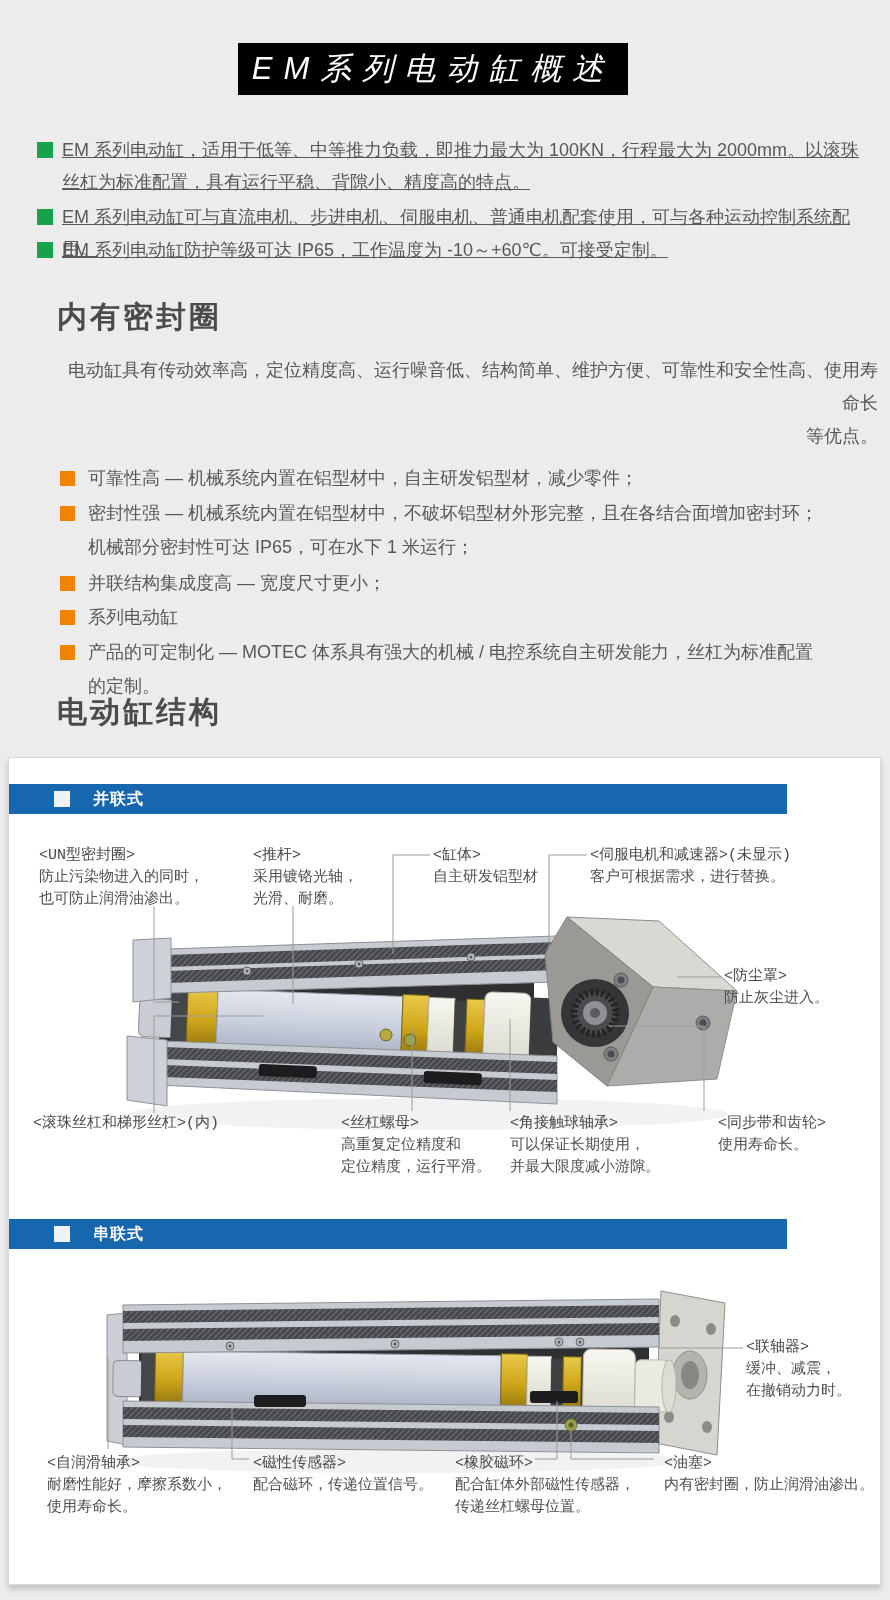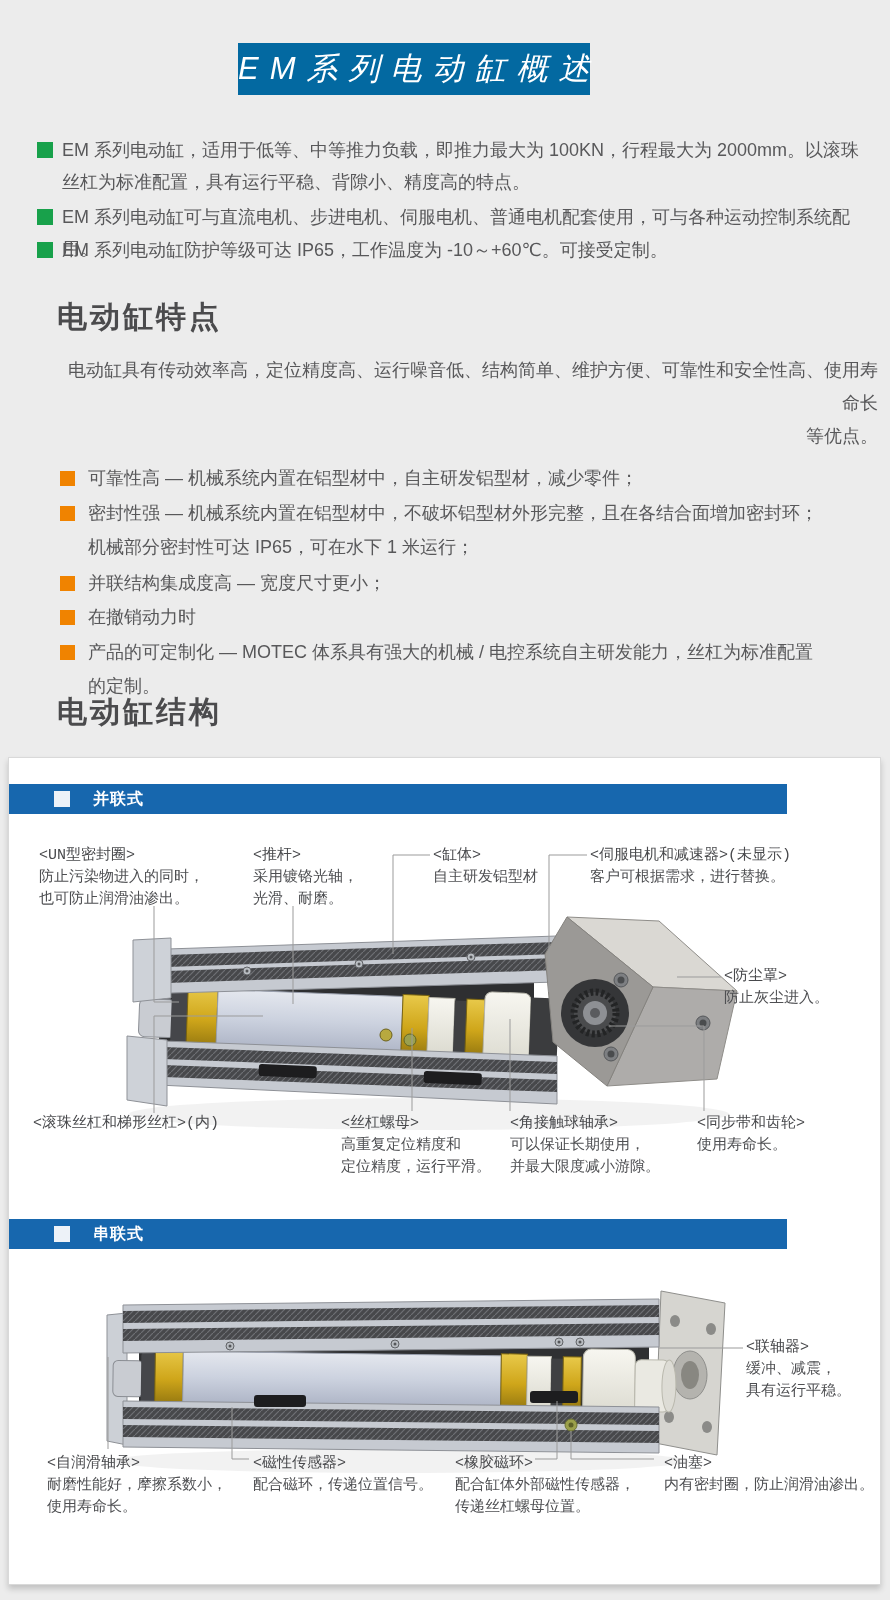"EM系列电动缸概述" .banner { background: #0369a1 -> #000000; width: 352px -> 390px }
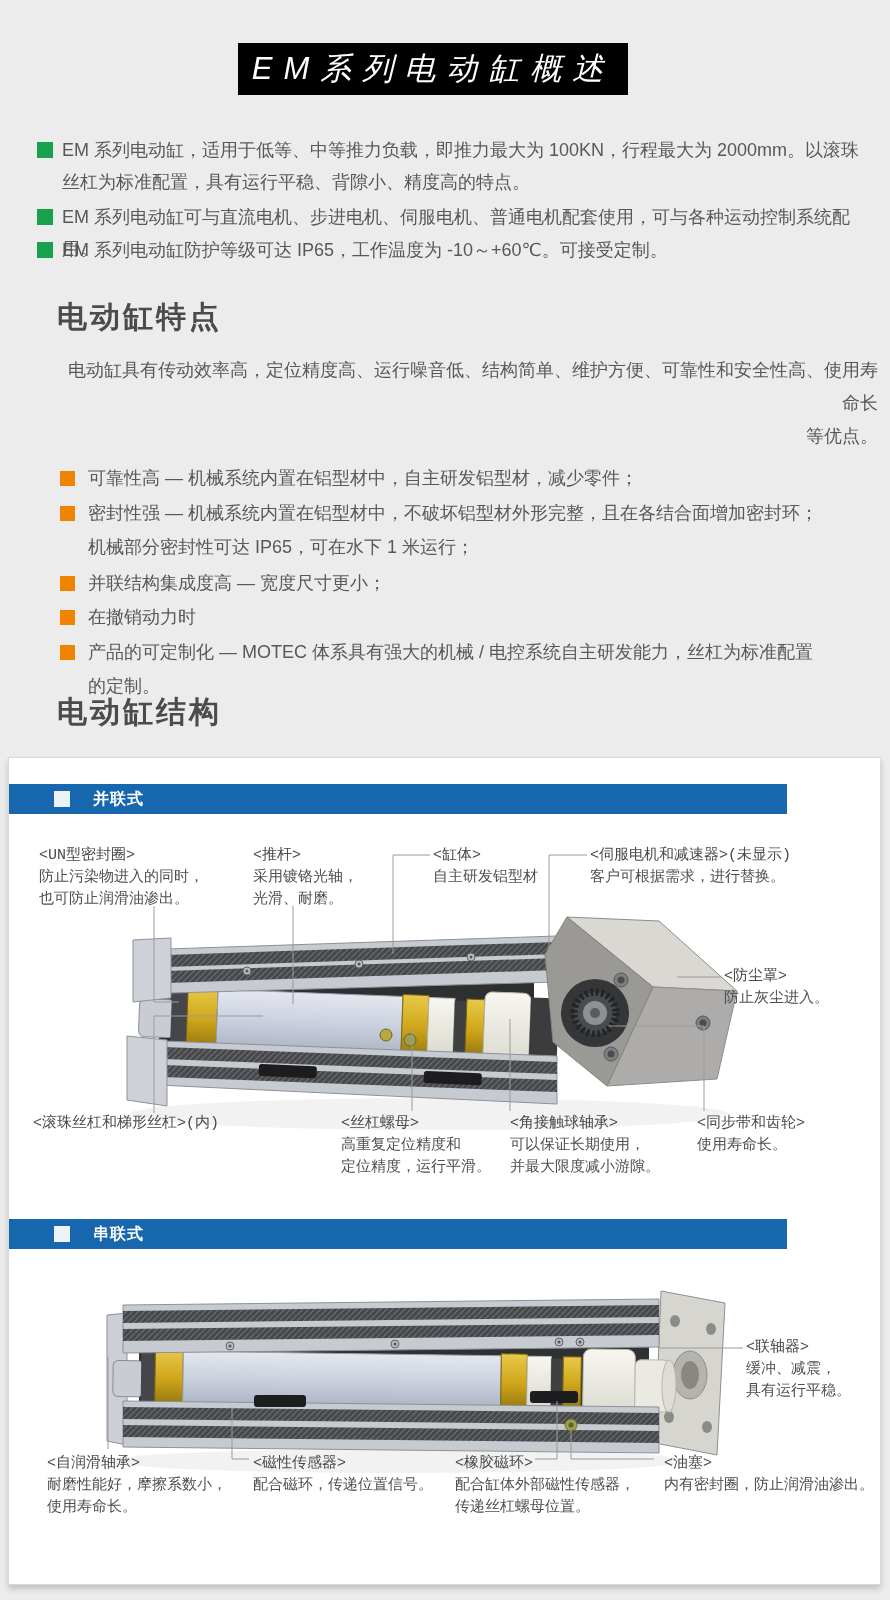"EM 系列电动缸，适用于低等、中等推力负载，即推力最大为 100KN，行程最大为" .gitem .tx { text-decoration: none -> underline }
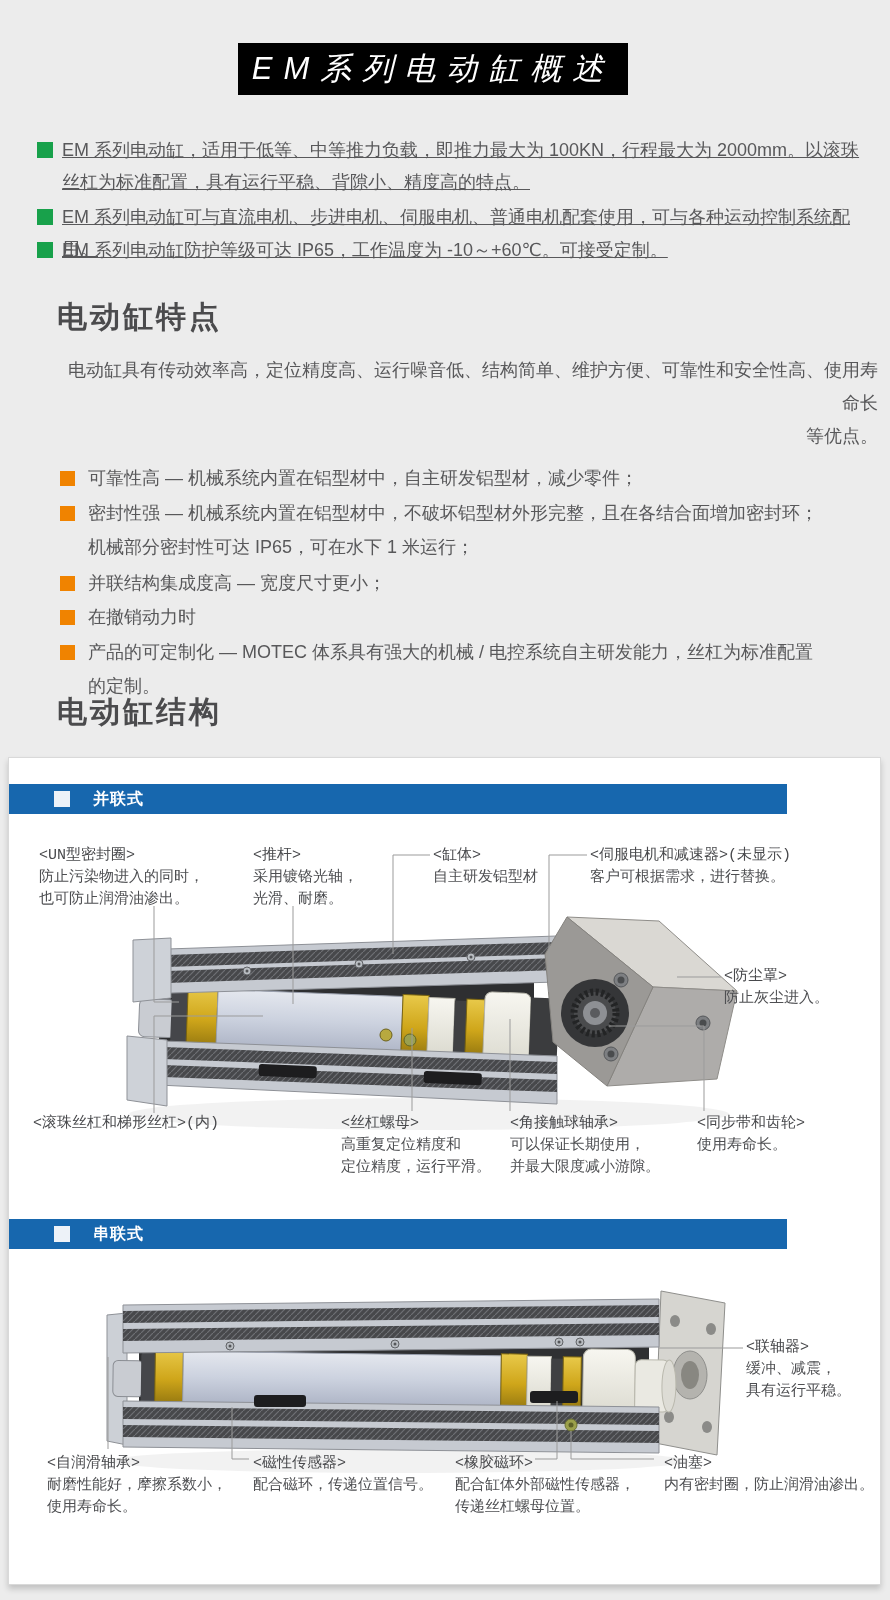"电动缸特点" div.h2 { text: 电动缸特点 -> 内有密封圈 }
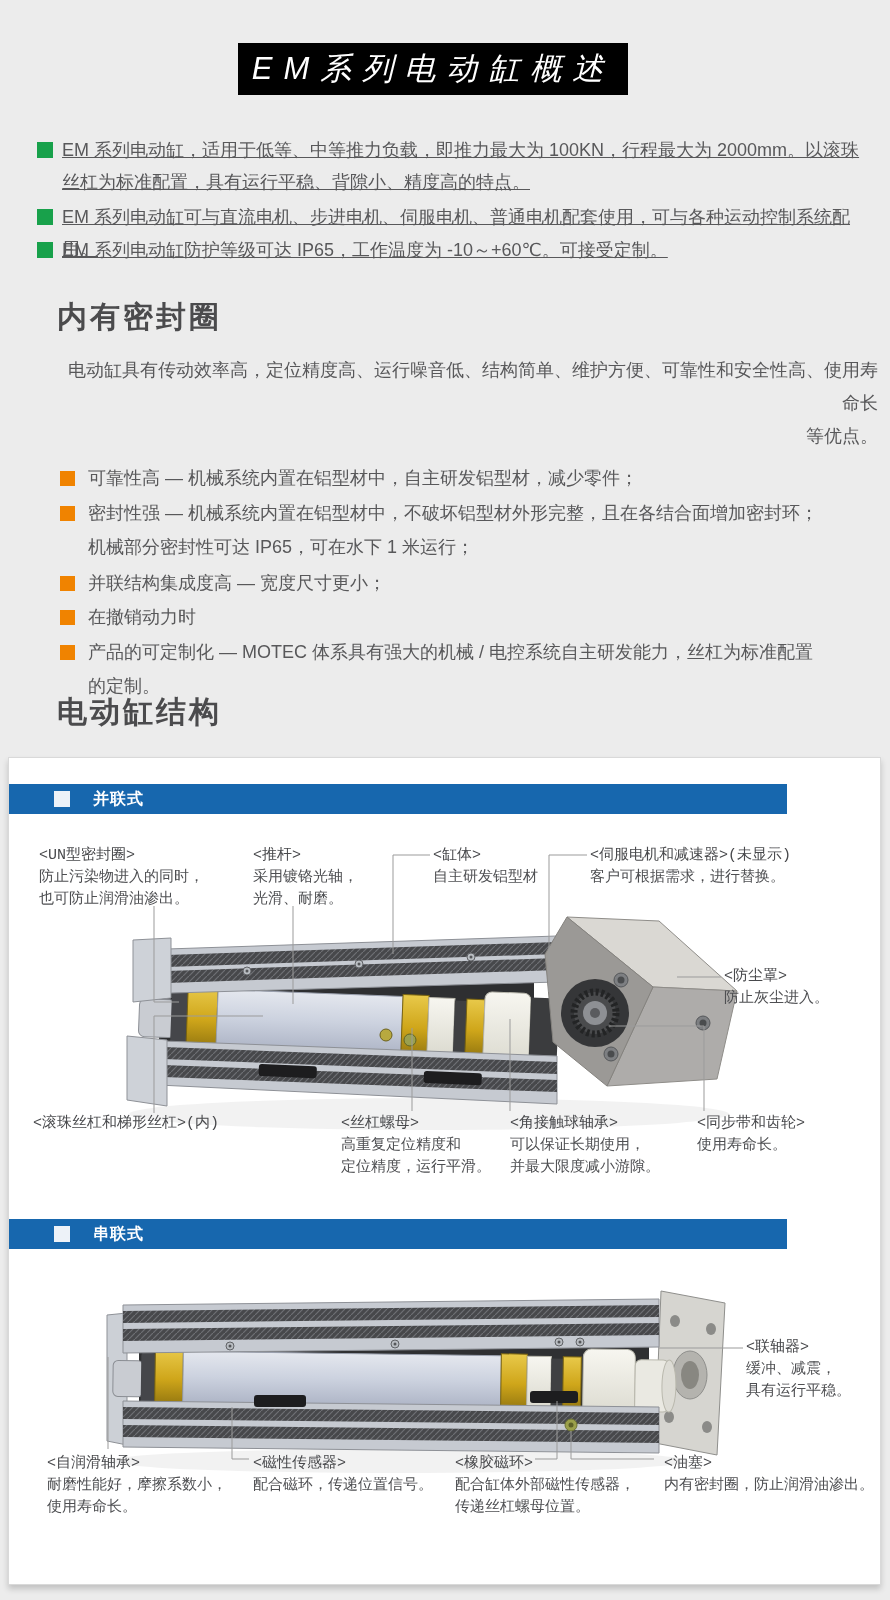"在撤销动力时" div.tx { text: 在撤销动力时 -> 系列电动缸 }
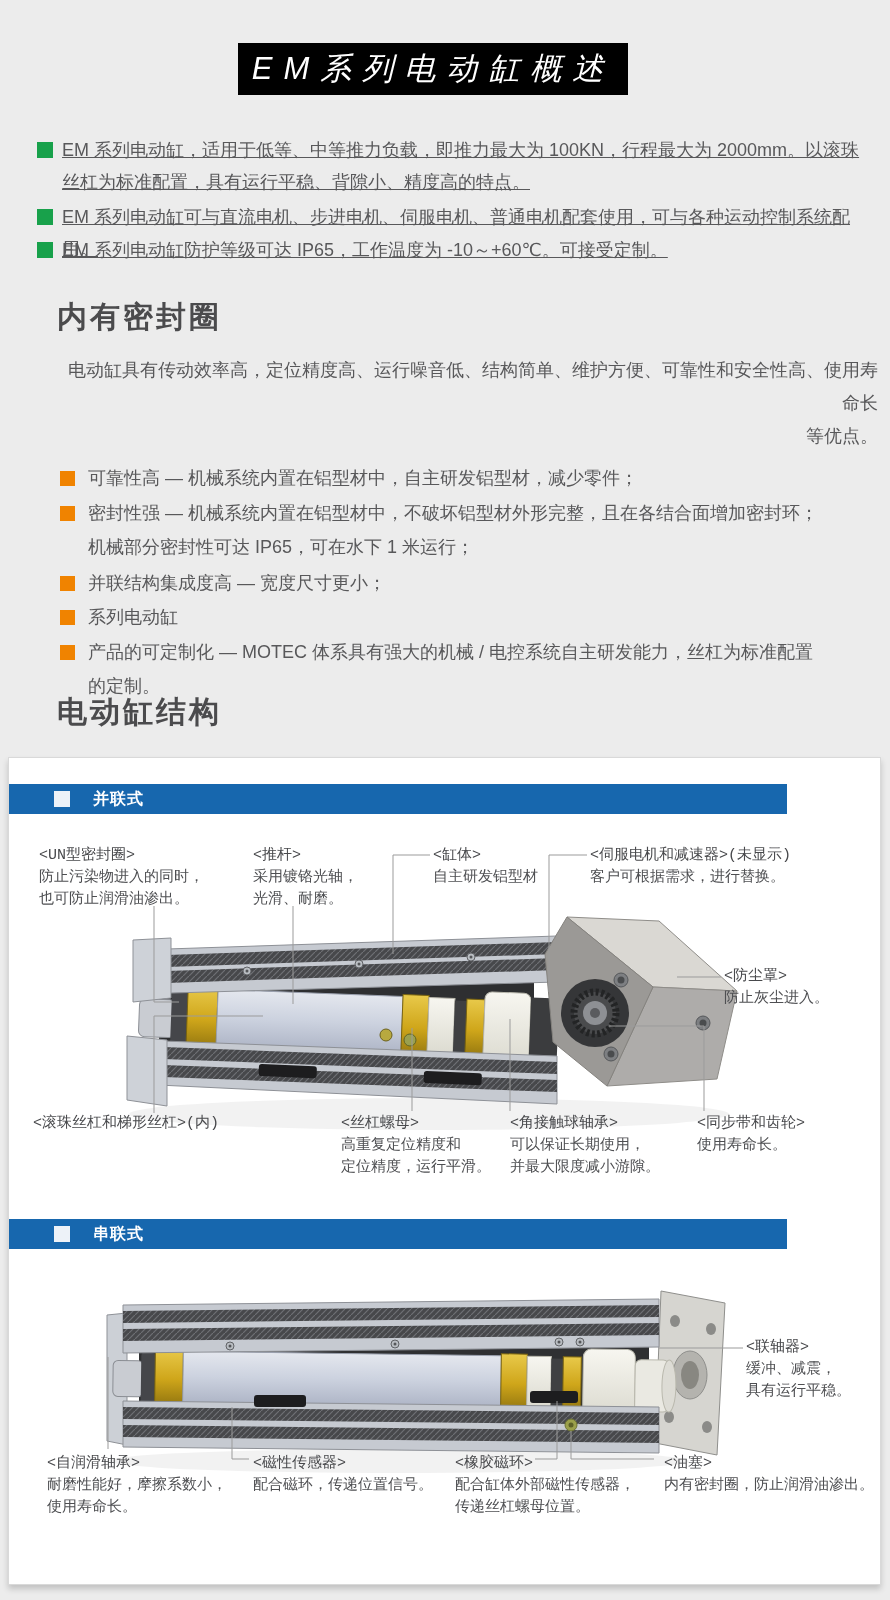"<同步带和齿轮>" div.lbl { left: 688px -> 709px }
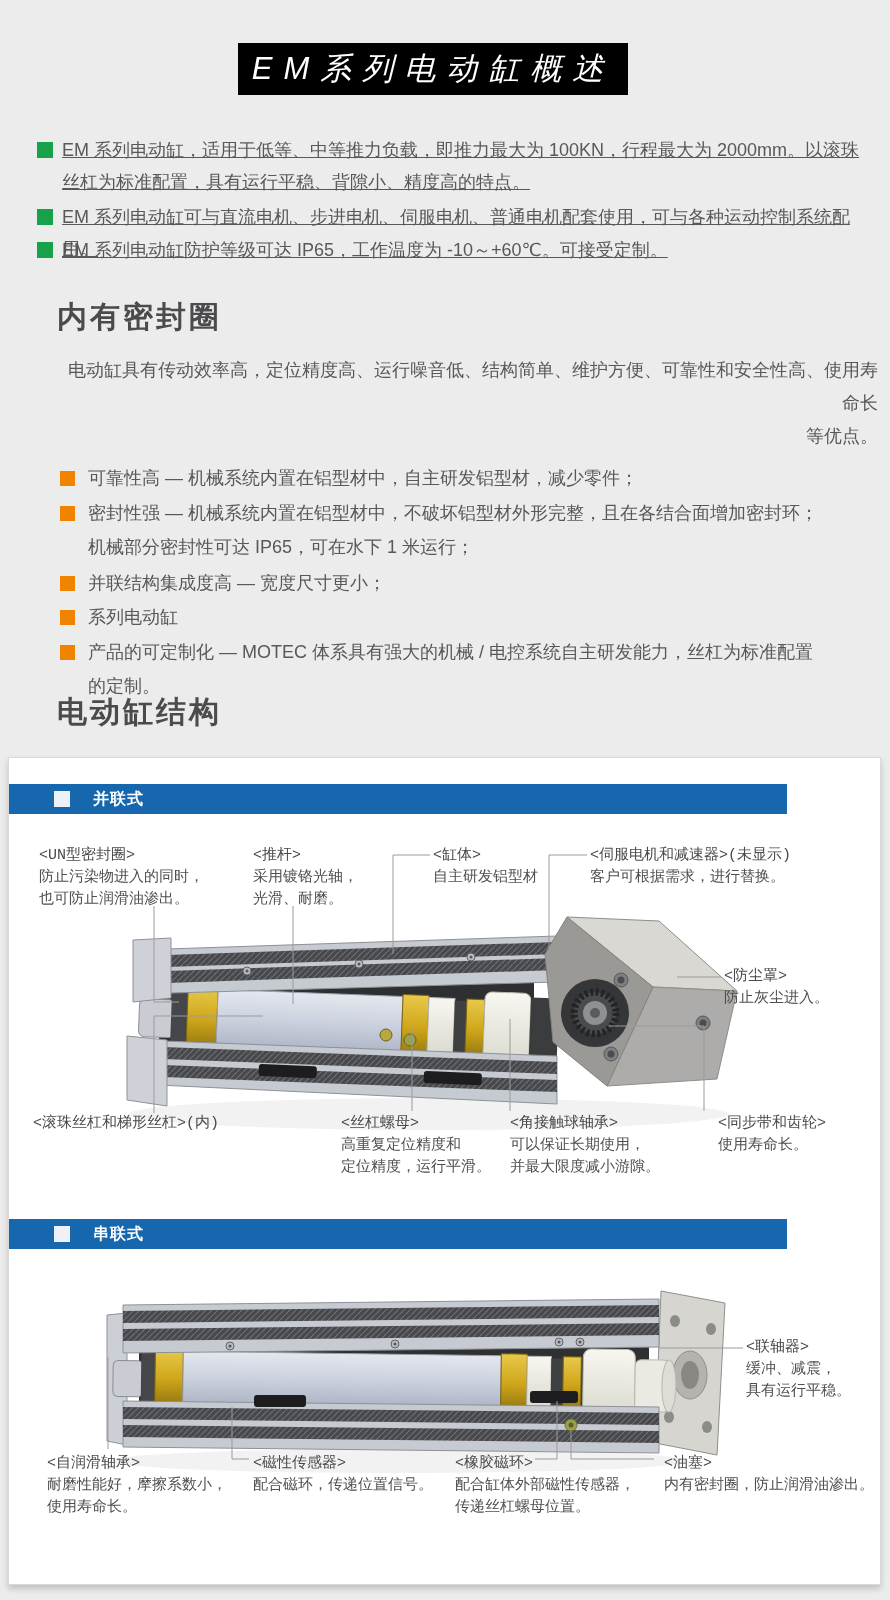"缓冲、减震，" div.d { text: 具有运行平稳 -> 在撤销动力时 }
